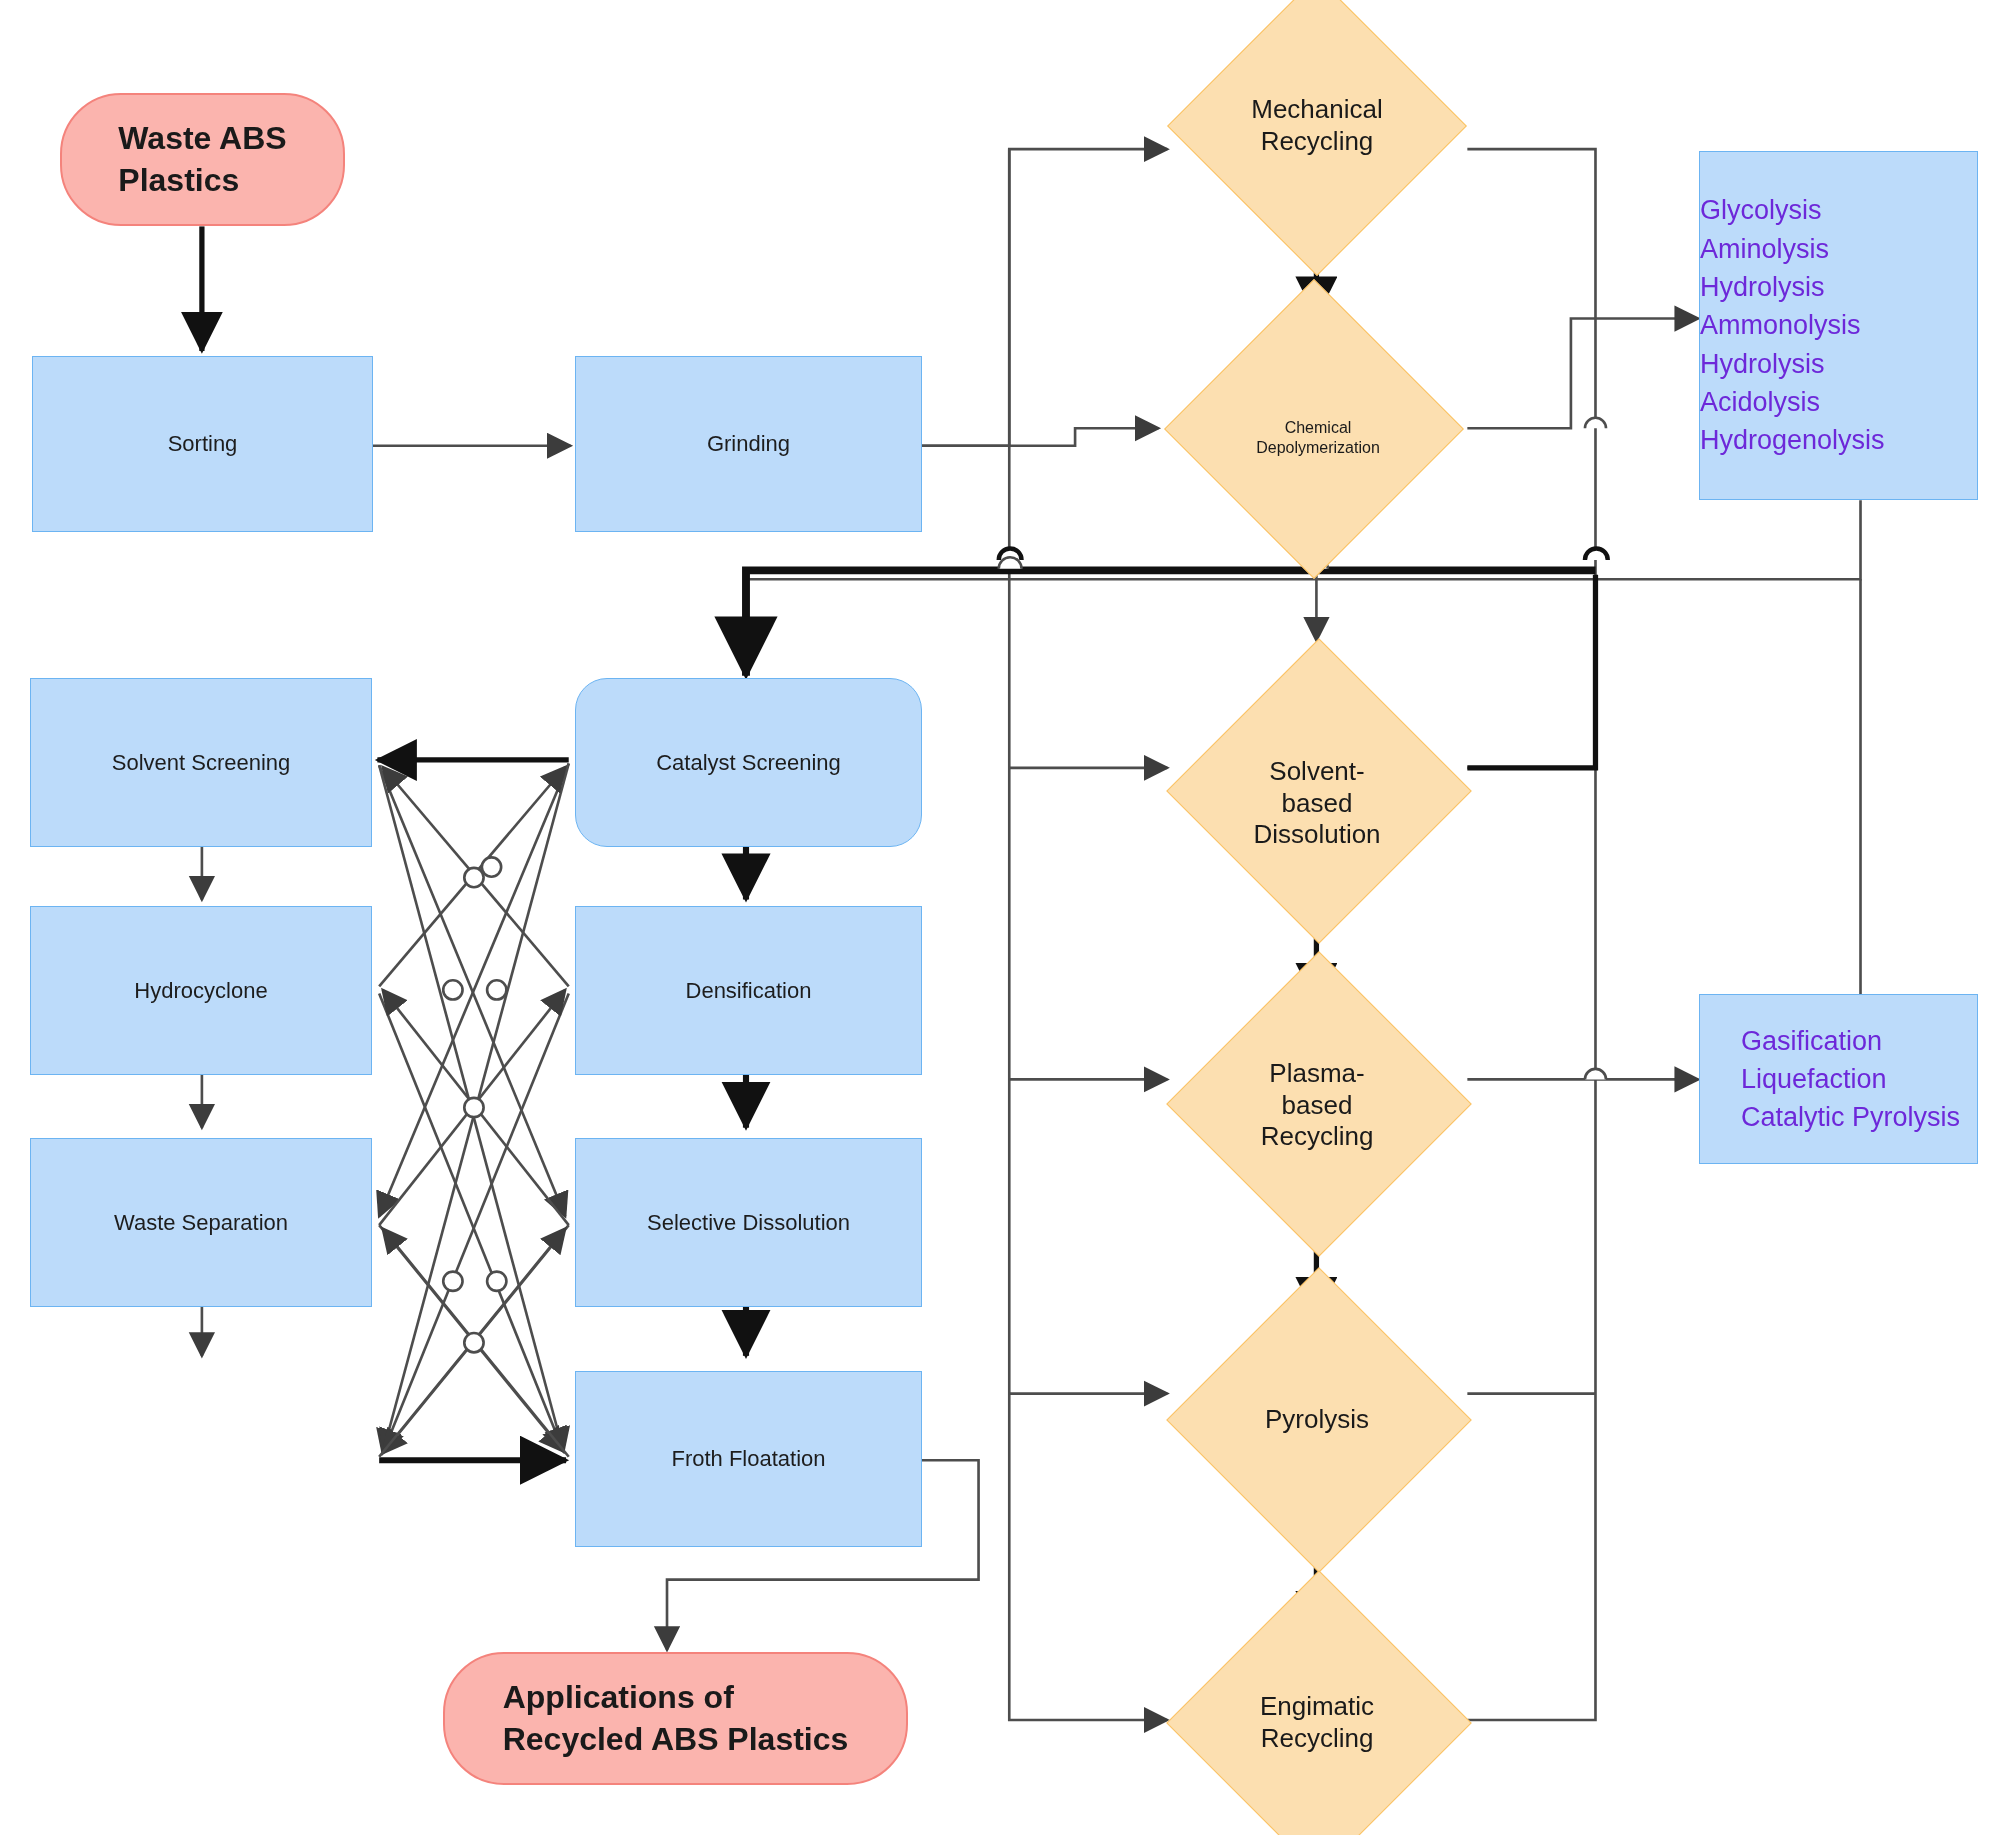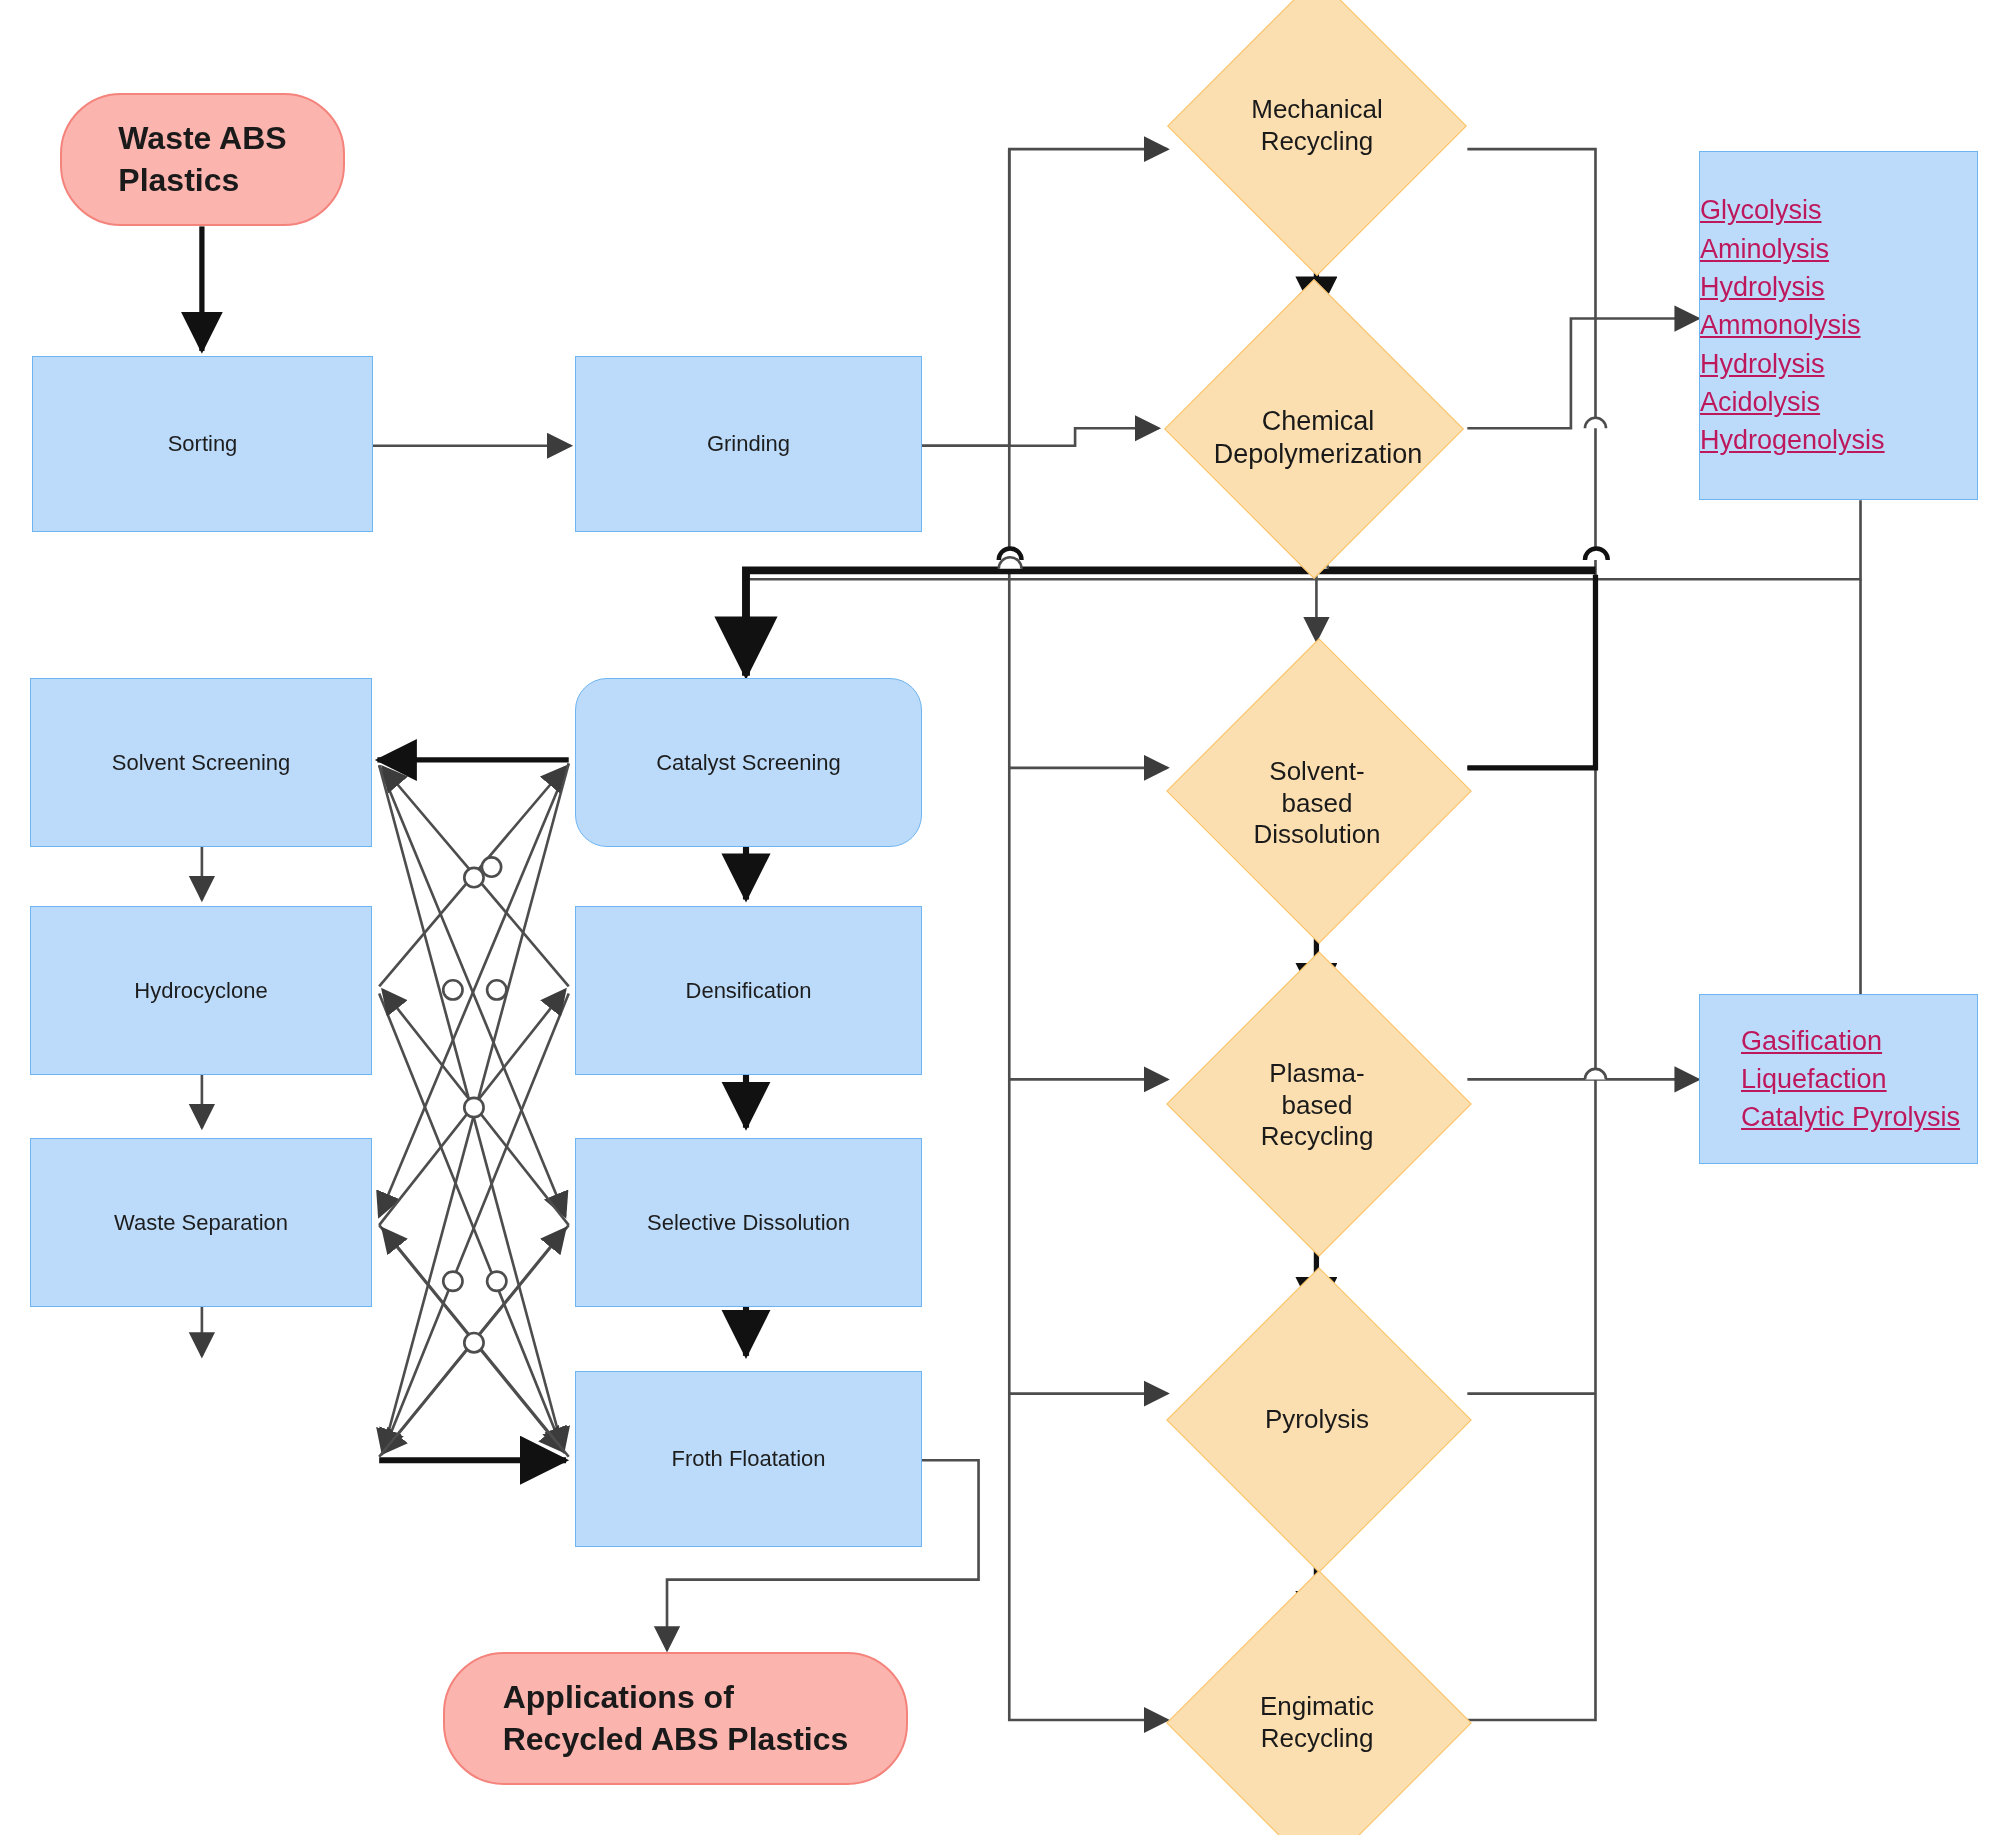"Glycolysis" .list { color: #be185d -> #6d28d9; text-decoration: underline -> none }
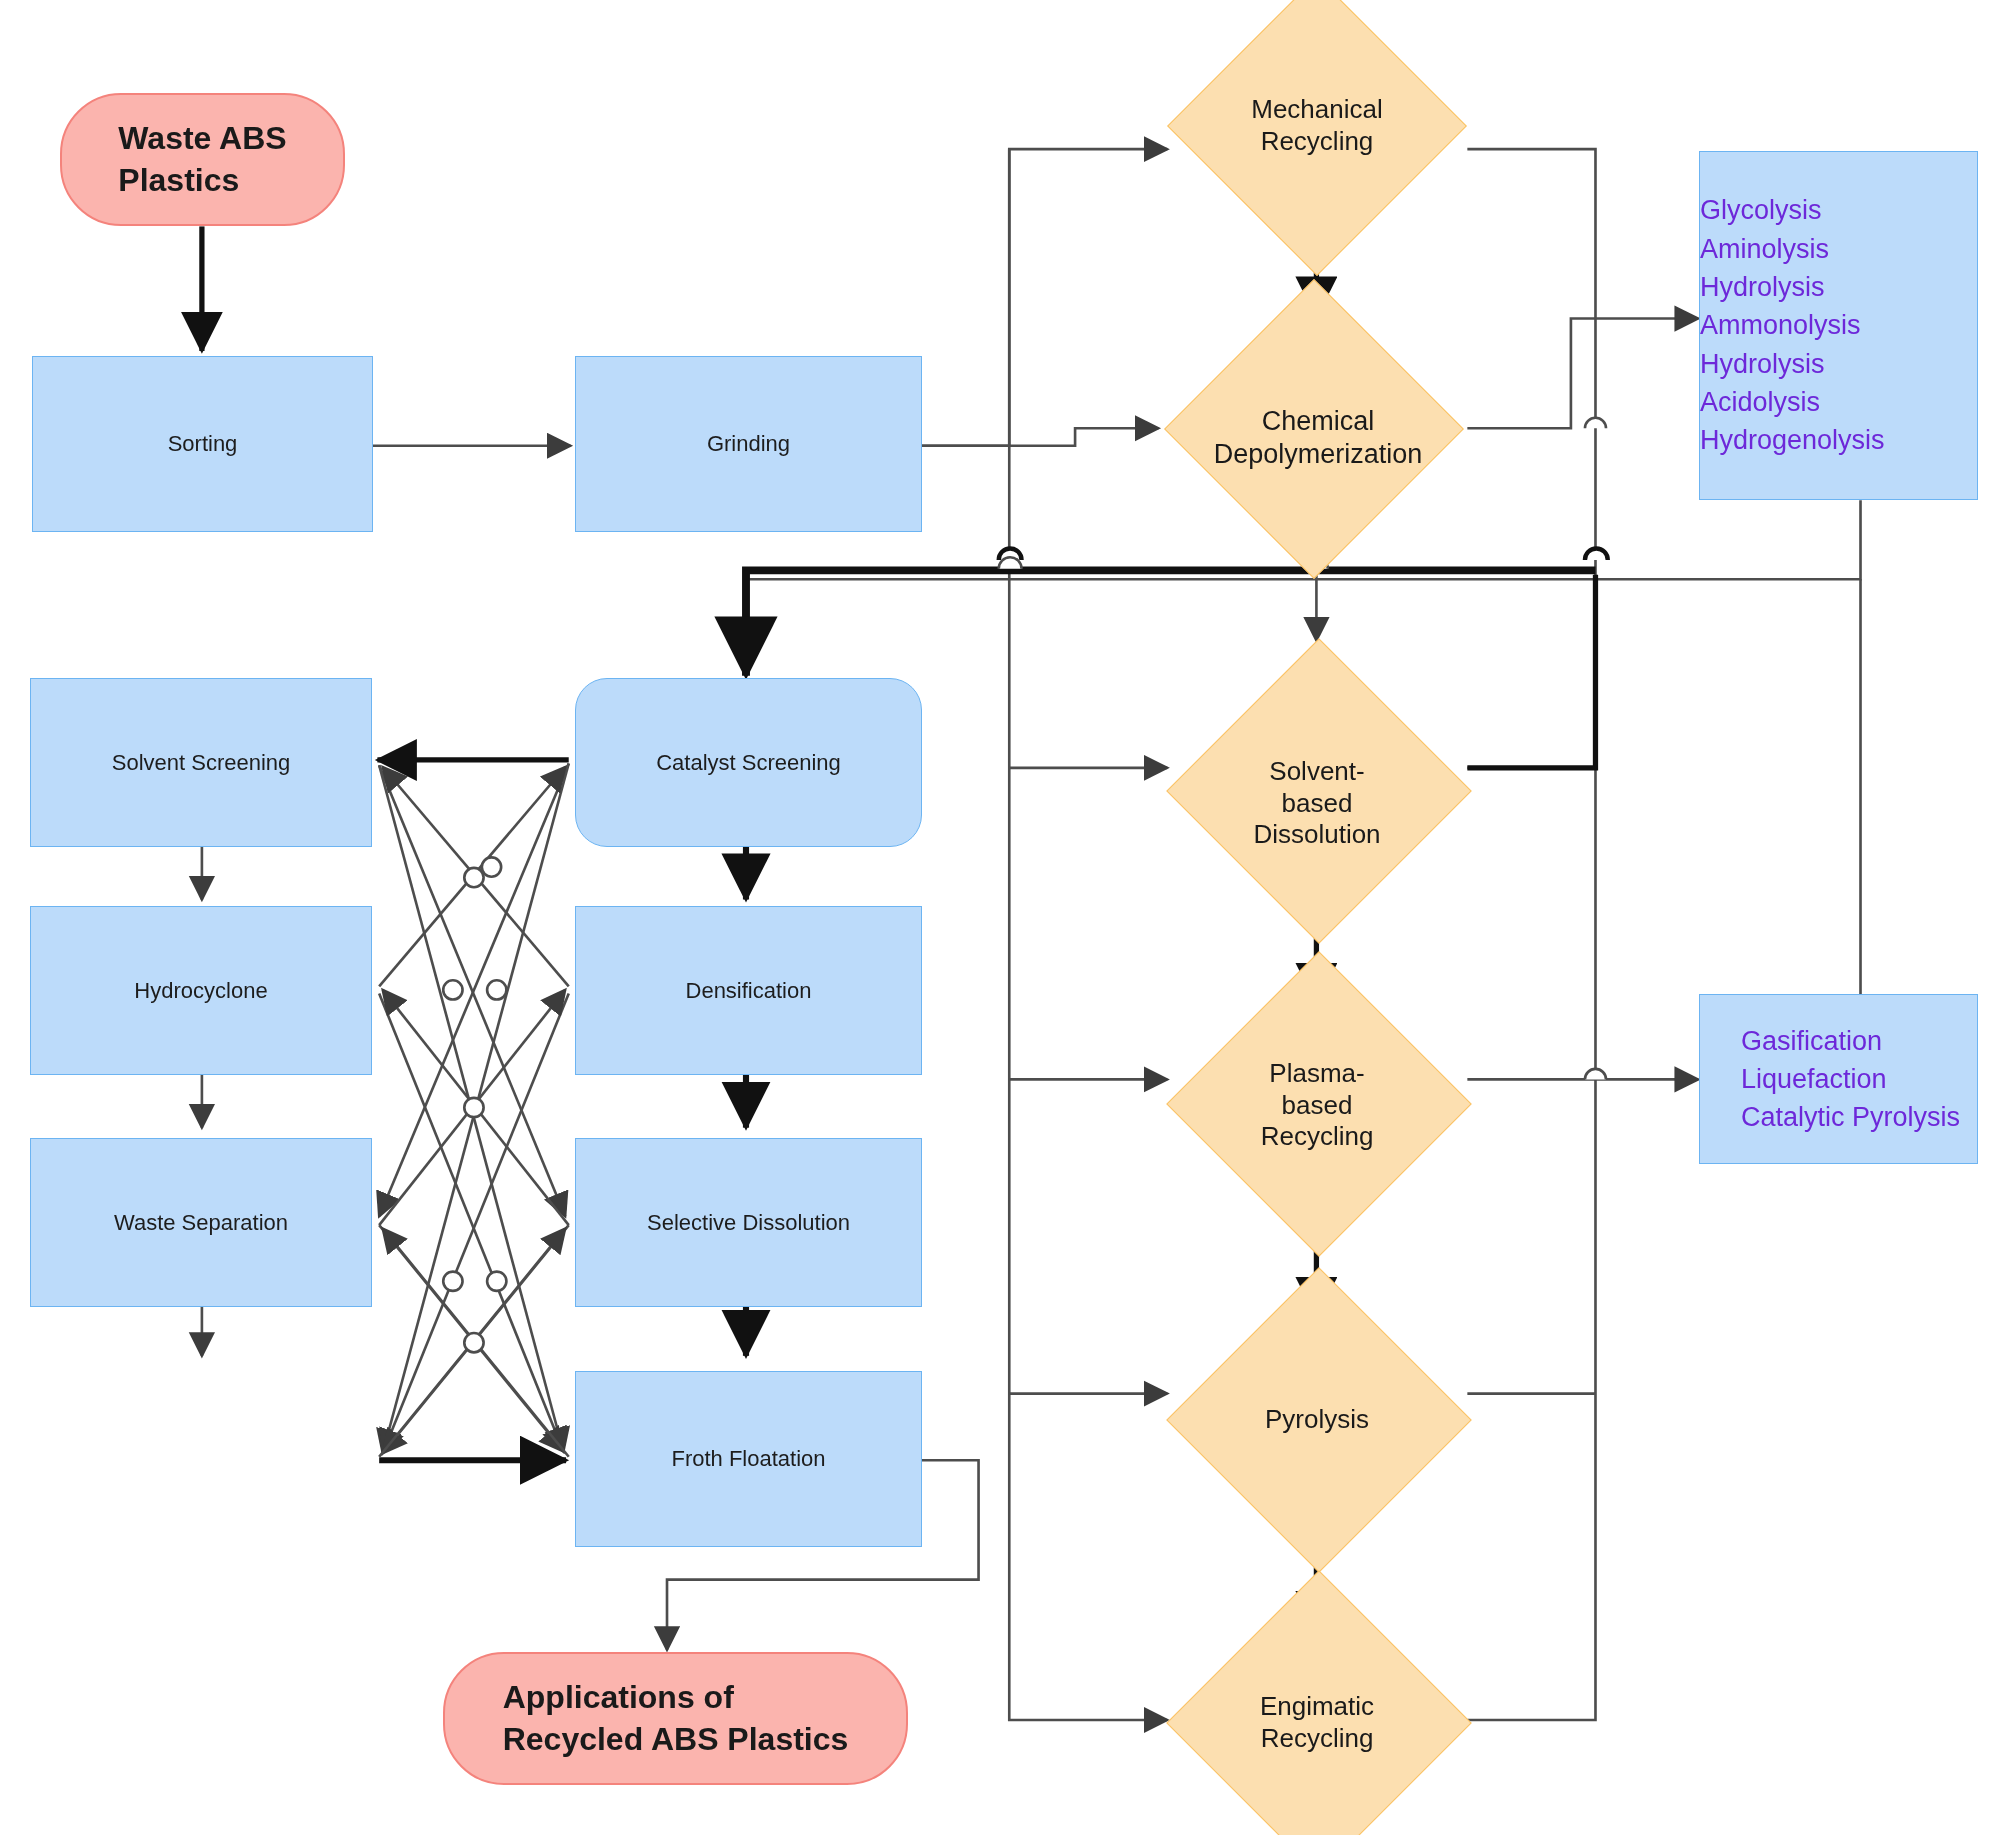"Chemical" span.dtext { font-size: 27px -> 16px }
